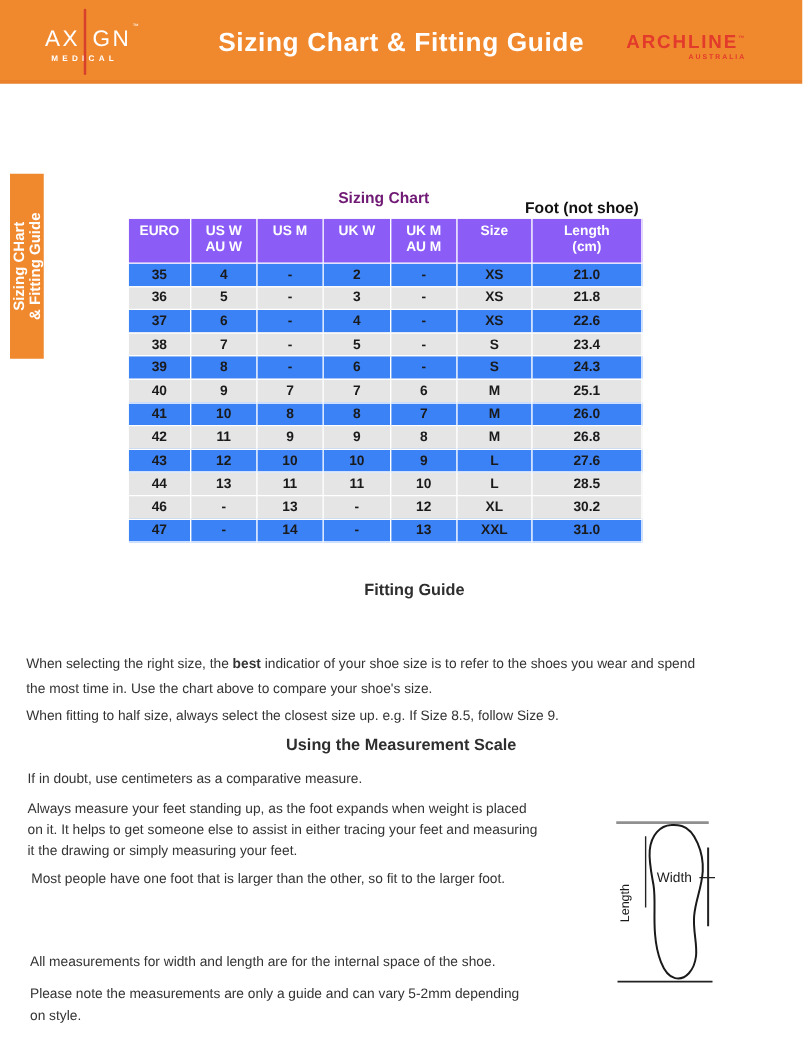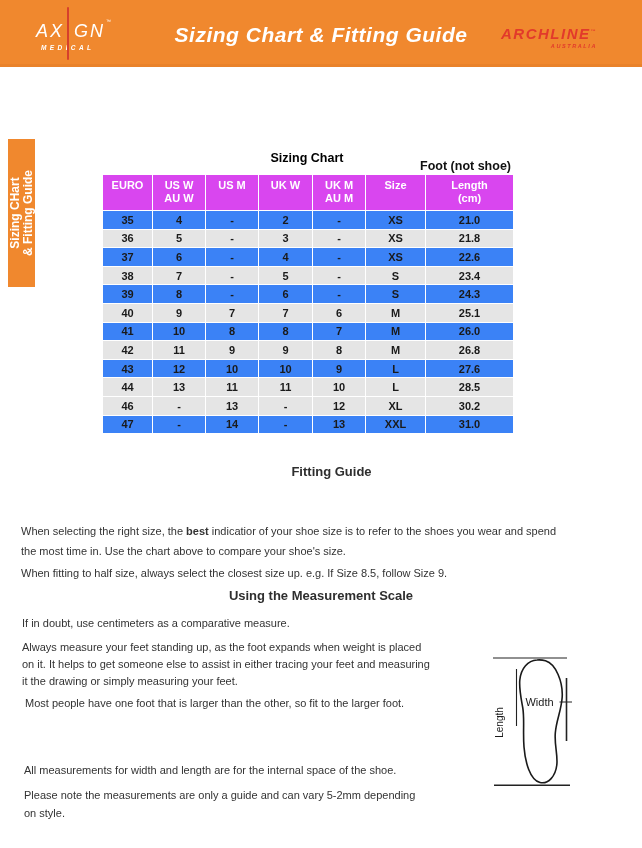"AX" .banner { font-style: italic -> none }
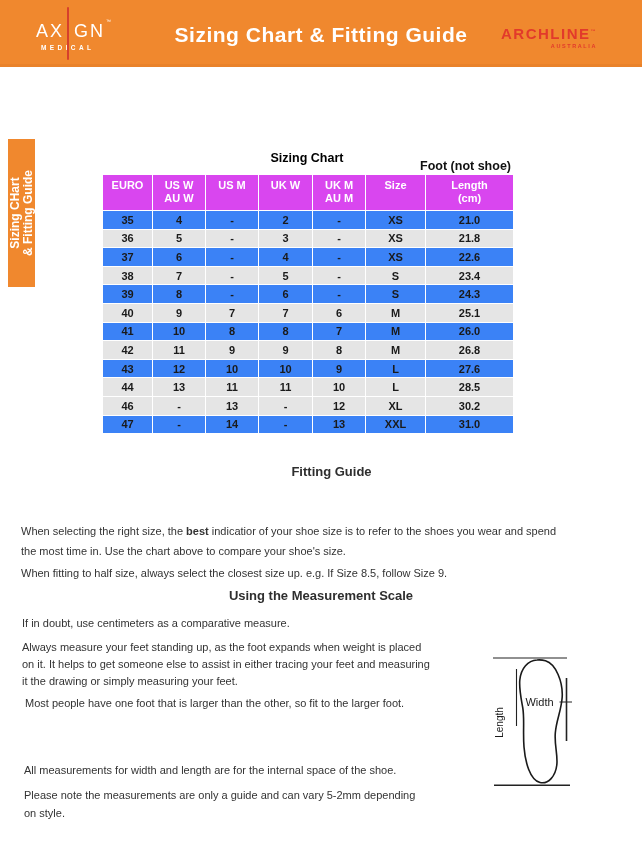"Sizing Chart" .chart-title { color: #000000 -> #701a75 }
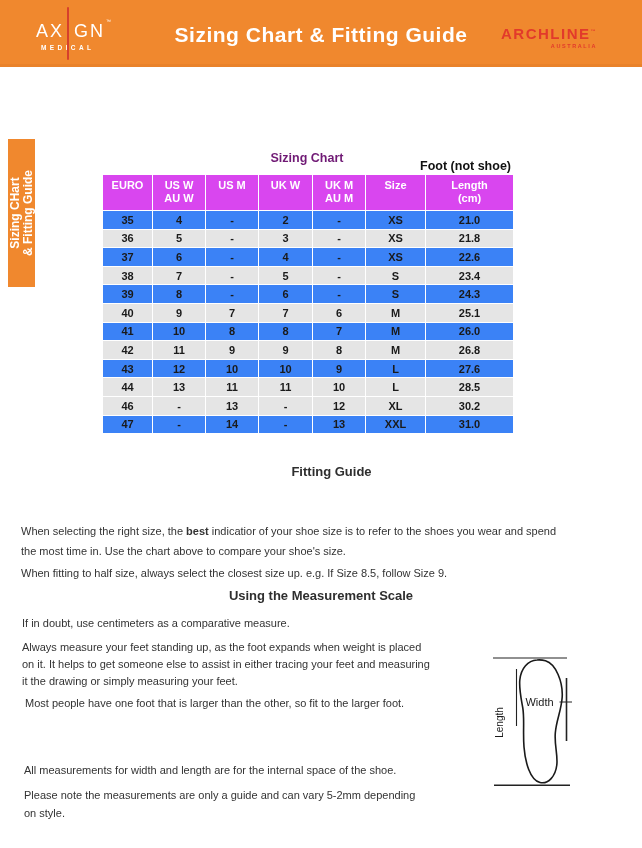"EURO" table.sizing th { background: #d946ef -> #8b5cf6 }
